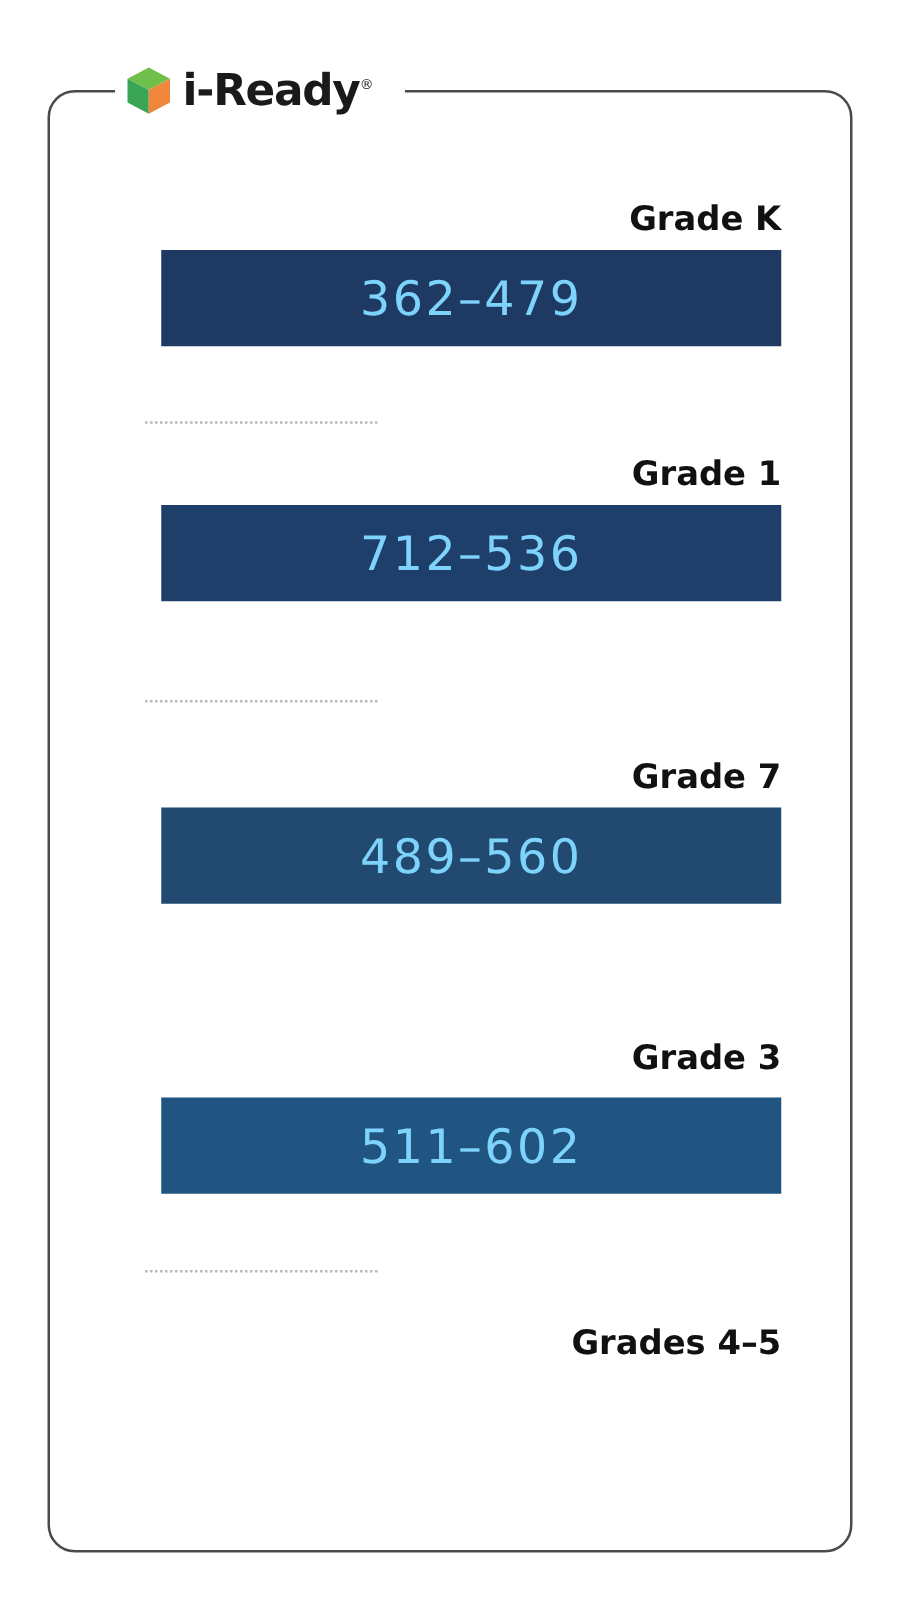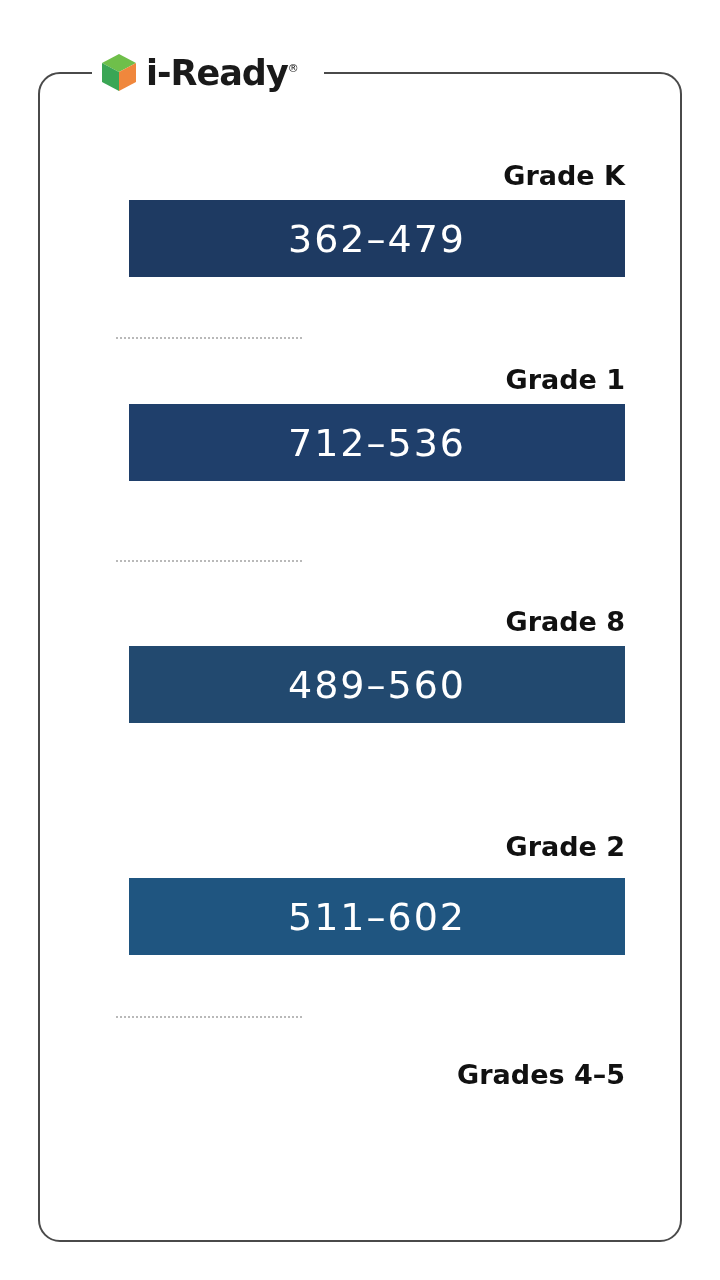"362–479" .band-text { color: #ffffff -> #7dd3fc }
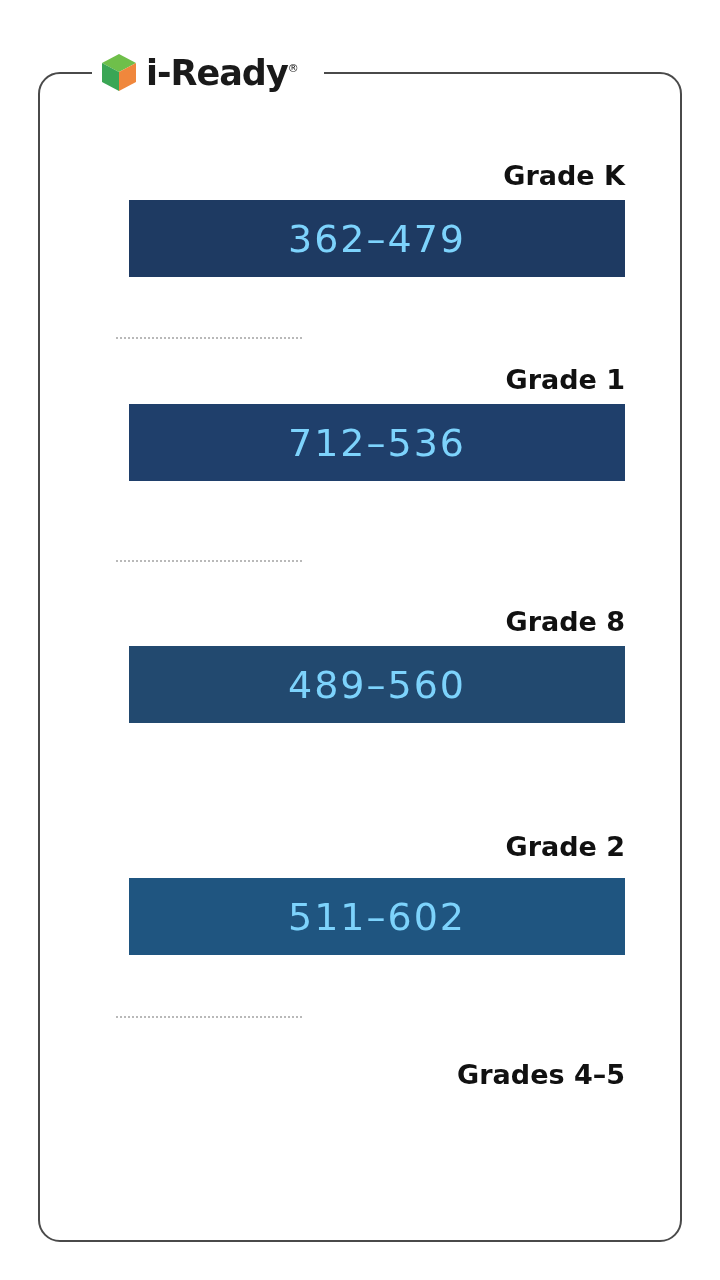"Grade 8" div.grade-label { text: 8 -> 7 }
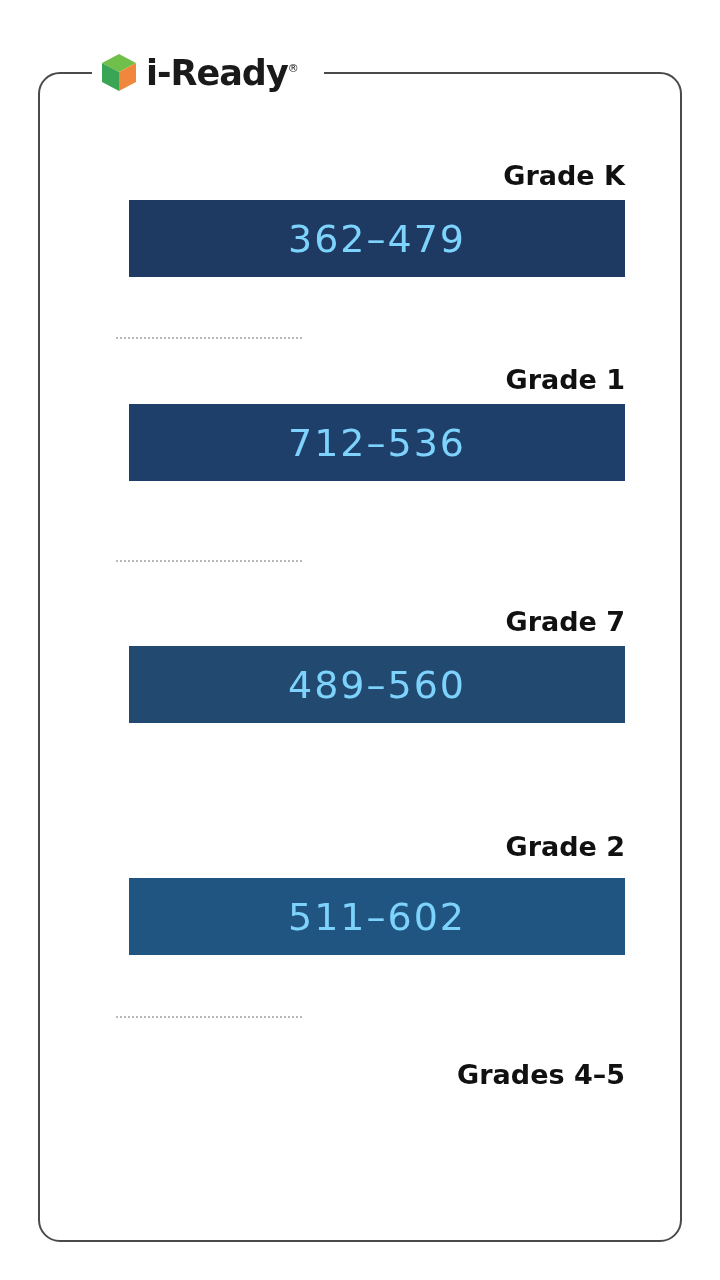"Grade 2" div.grade-label { text: 2 -> 3 }
